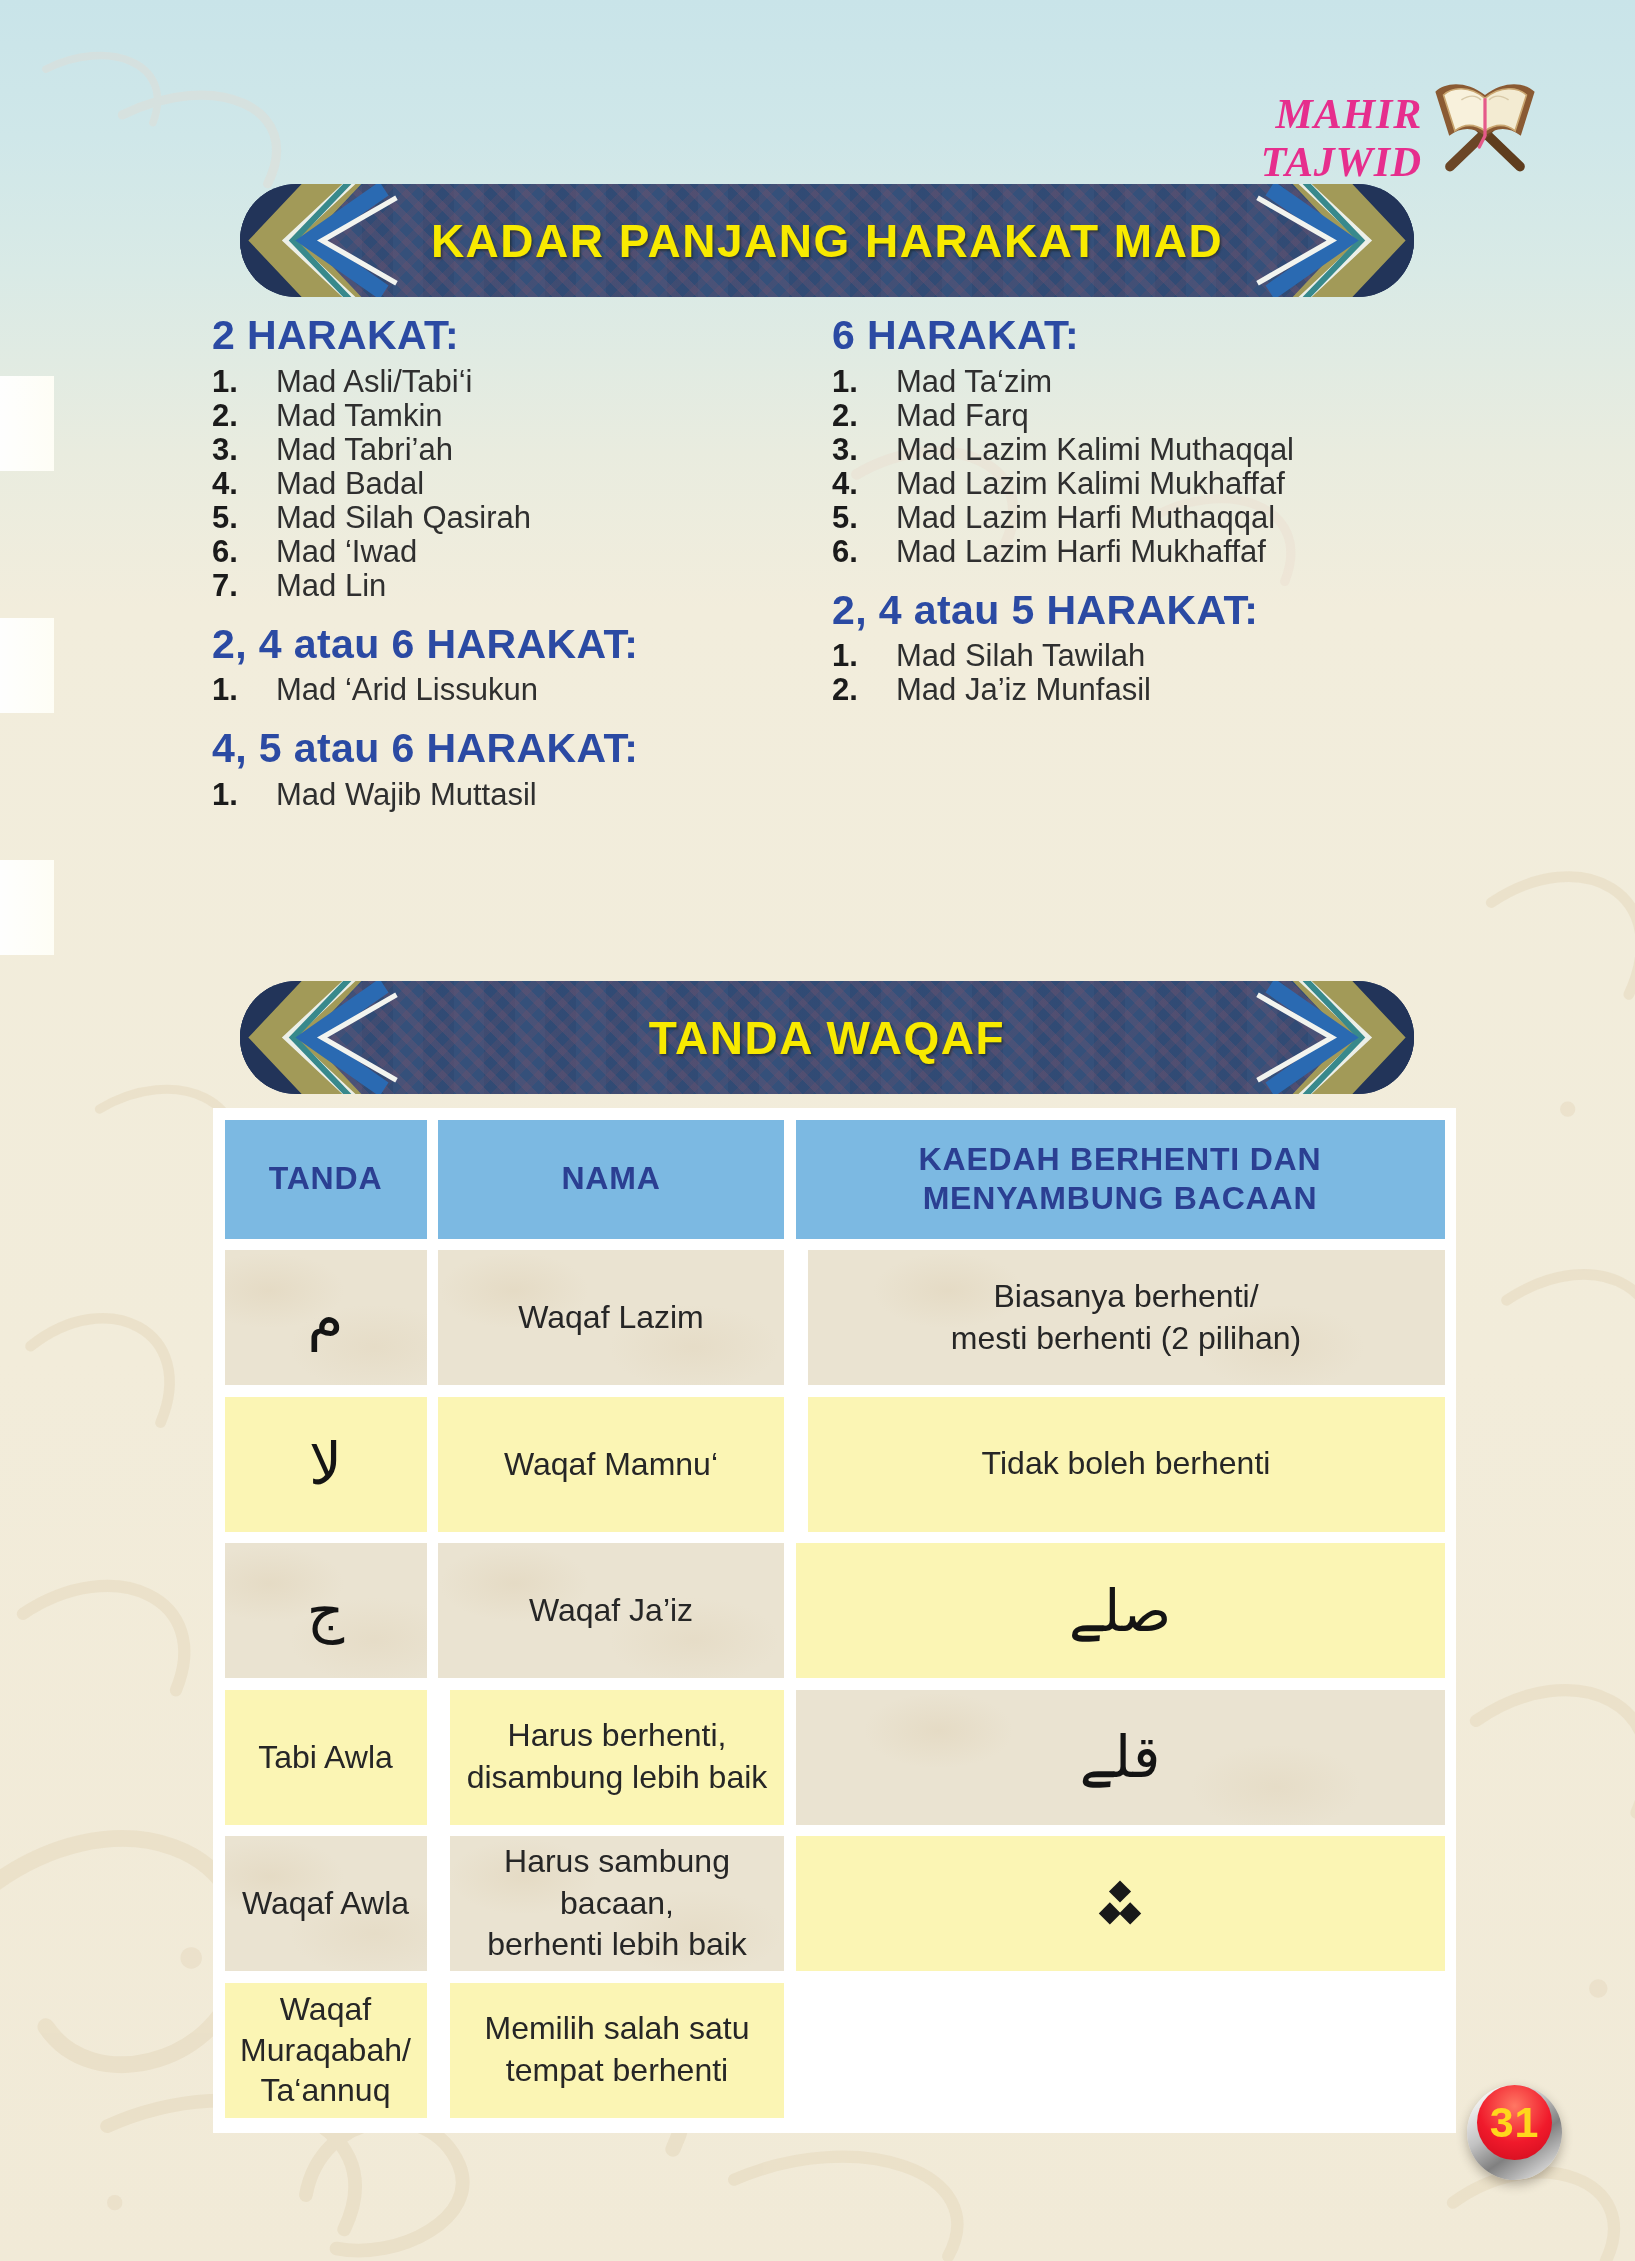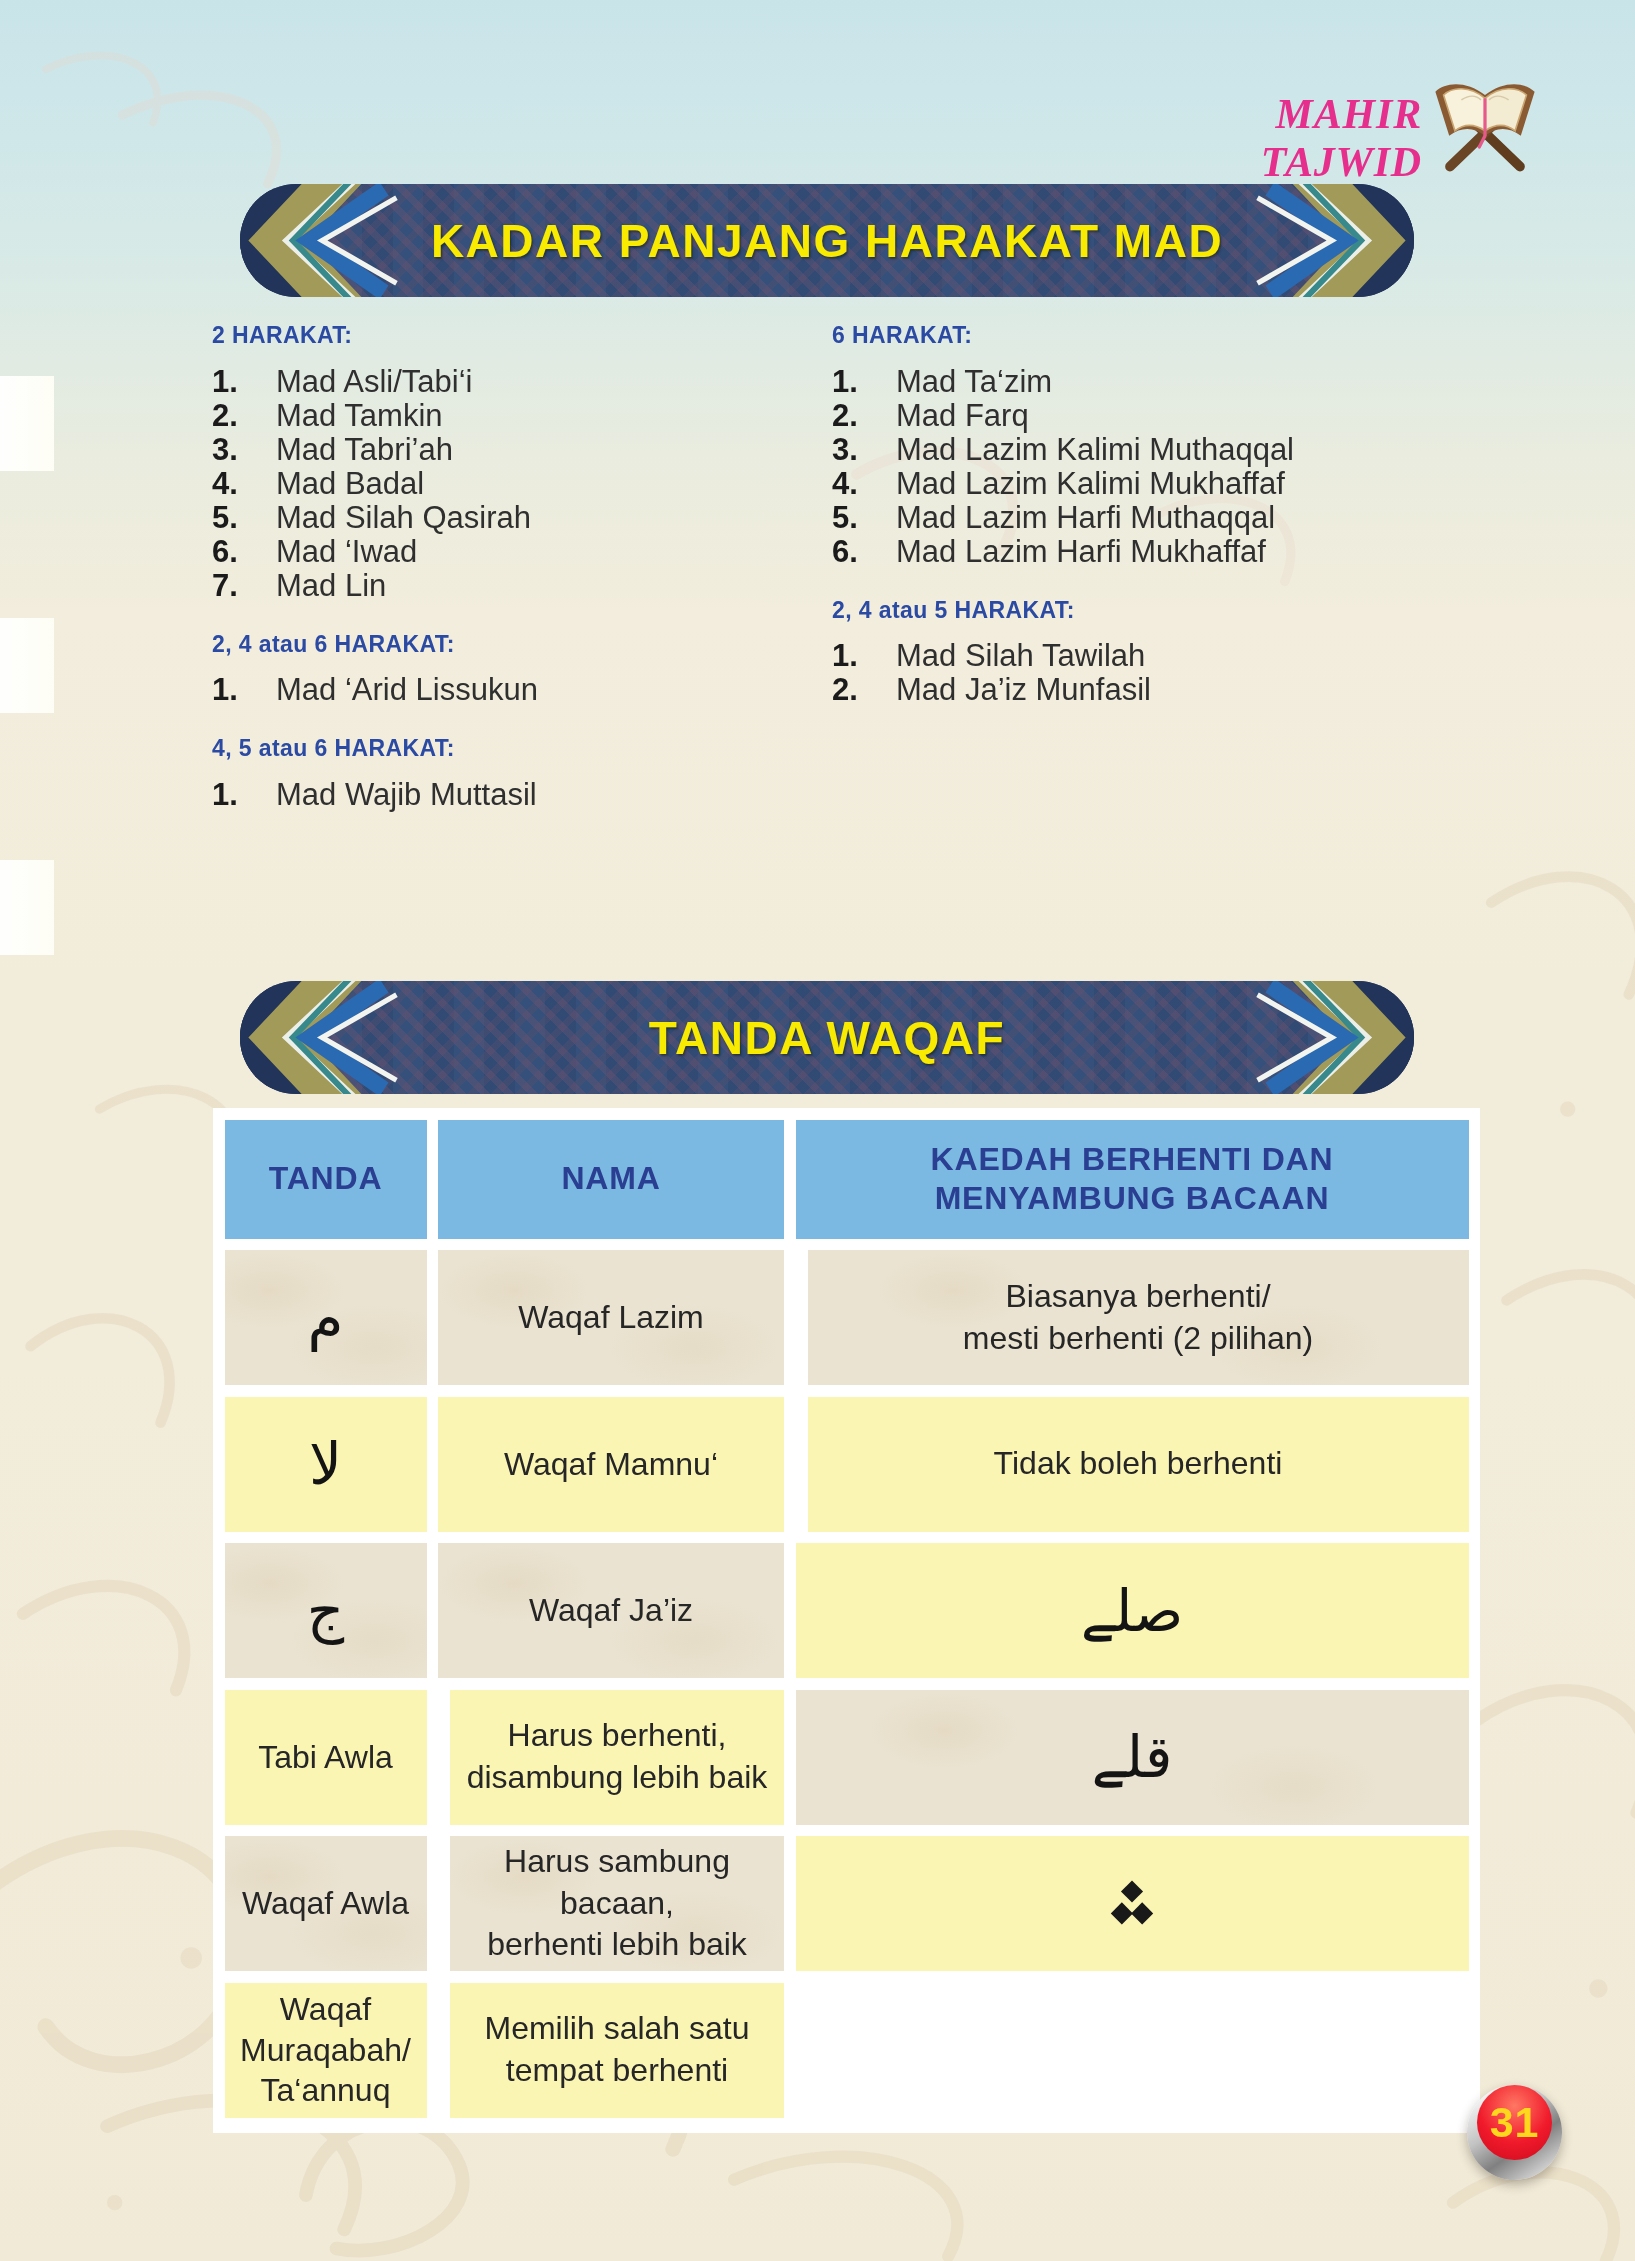"2 HARAKAT:" .mad-heading { font-size: 23px -> 41px }
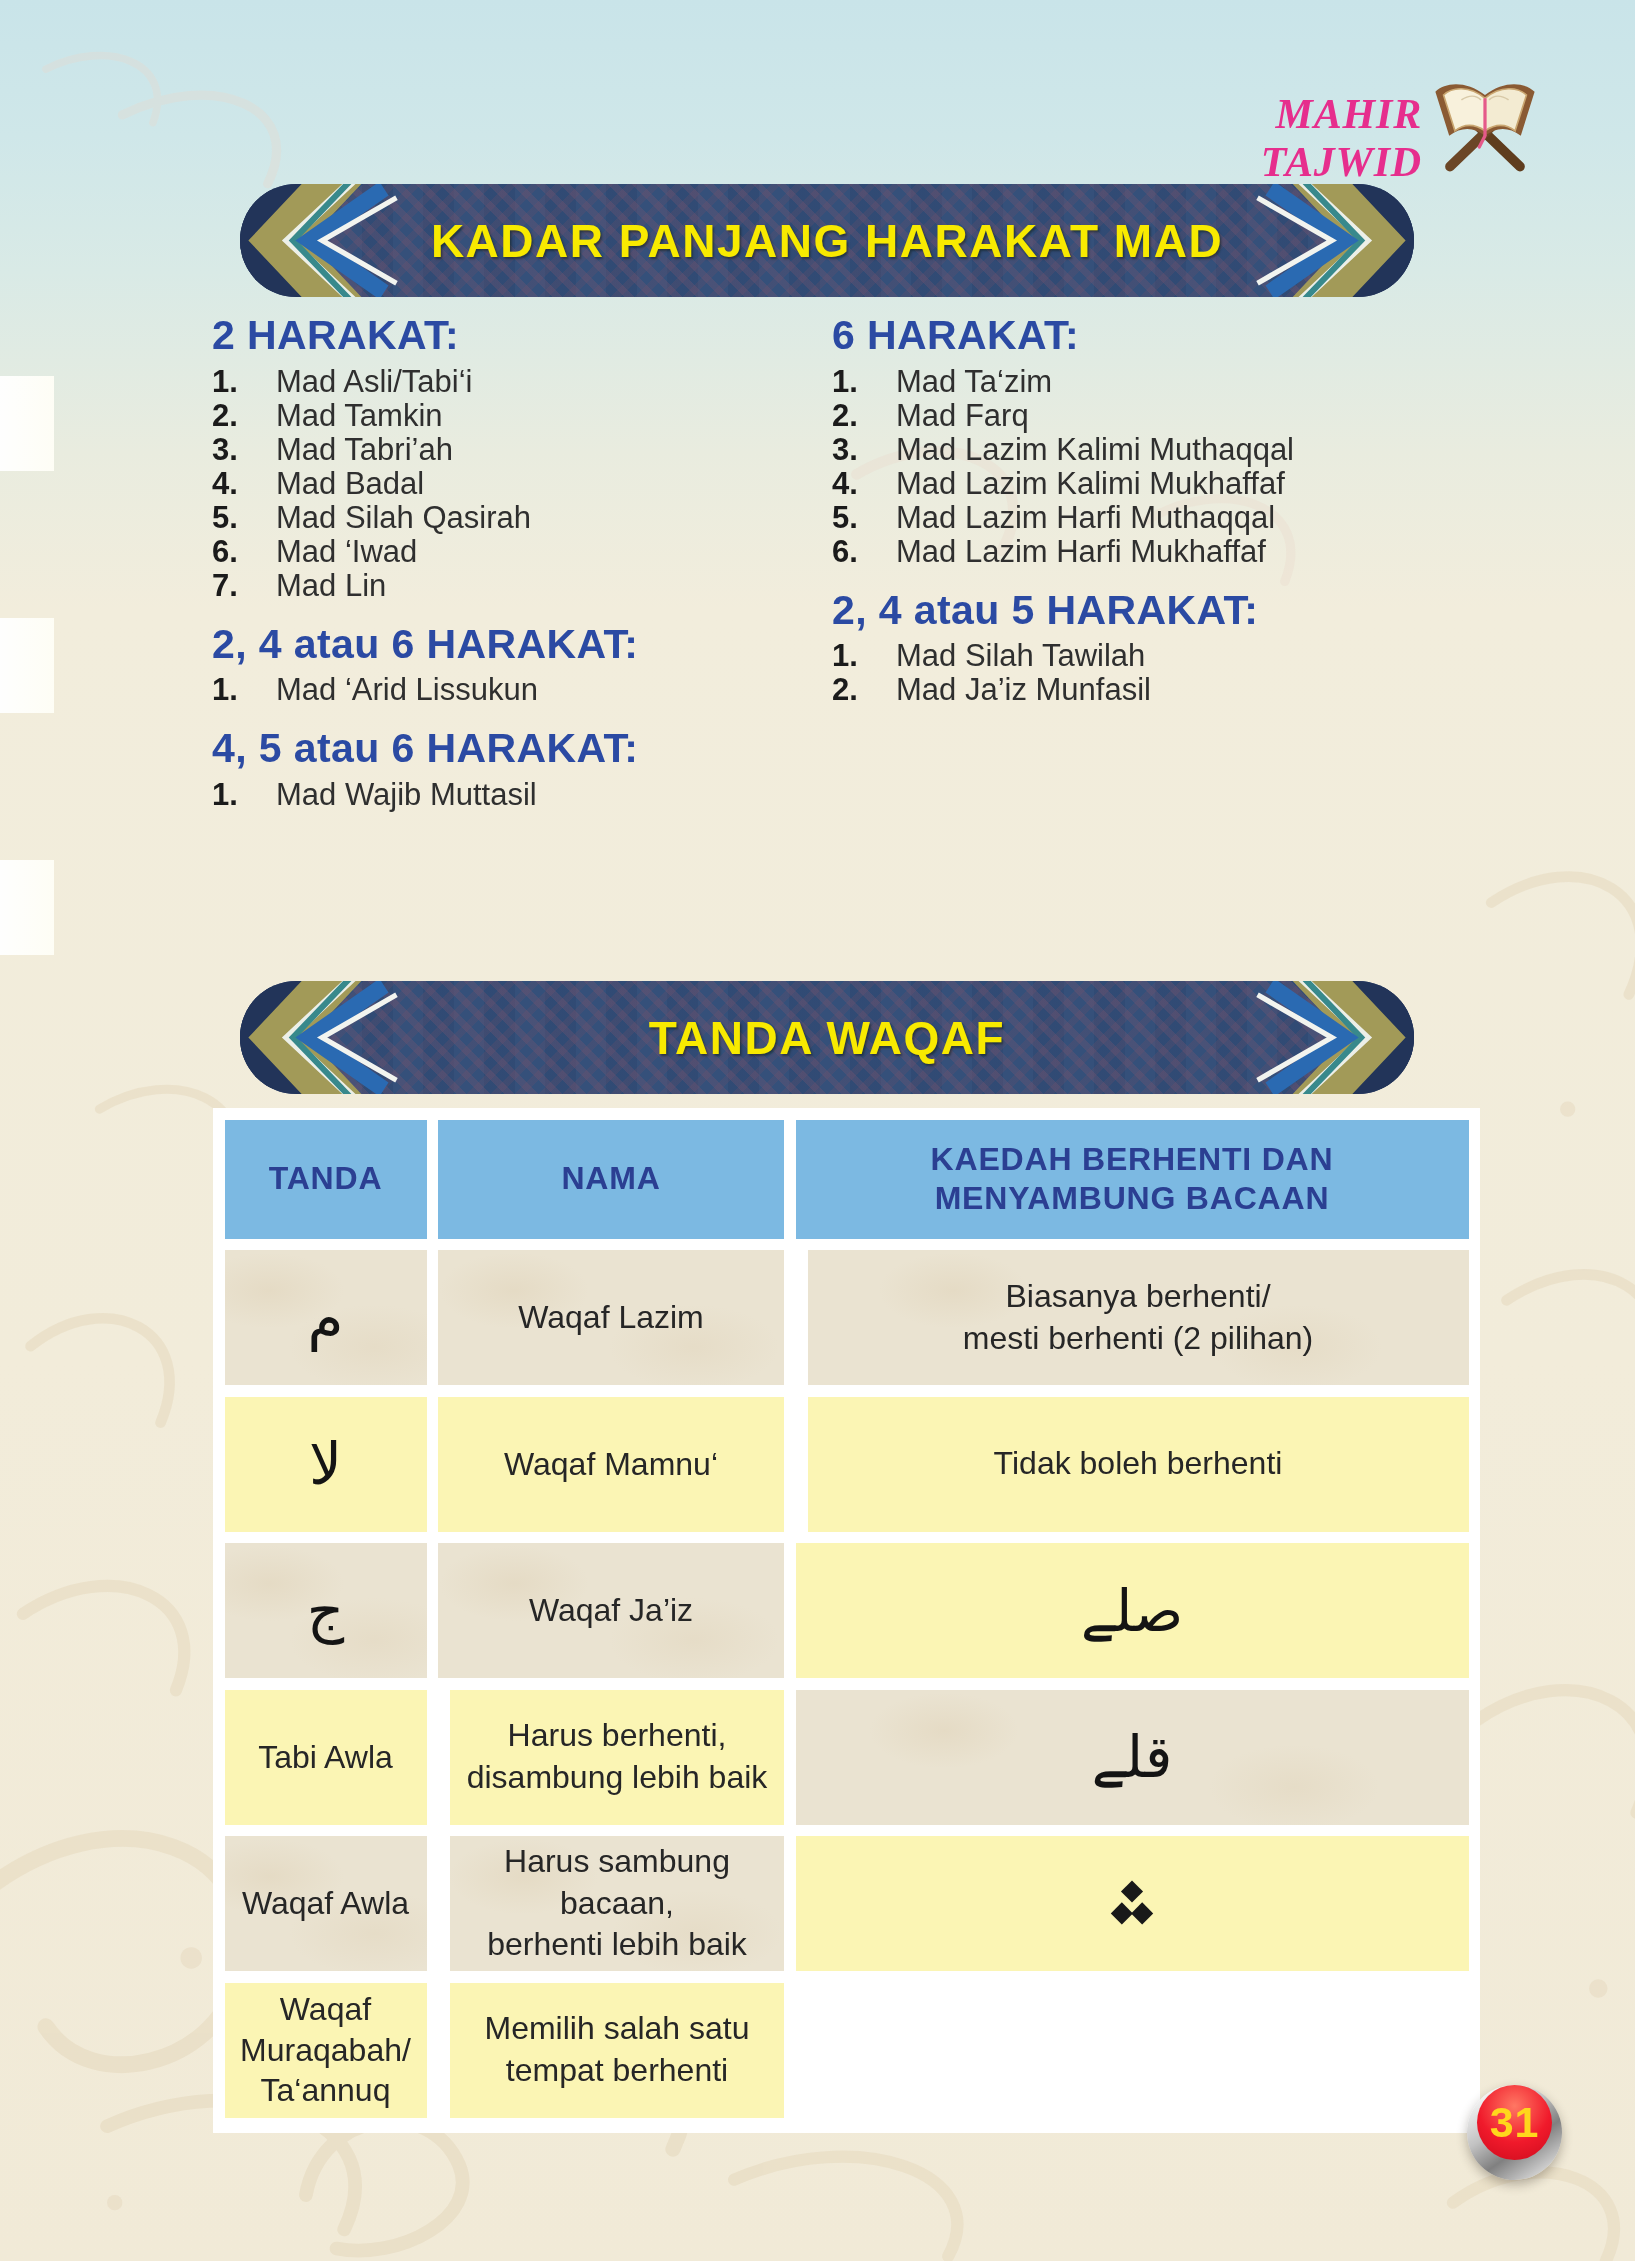"TANDA" .waqaf-panel { padding-left: 24px -> none }
